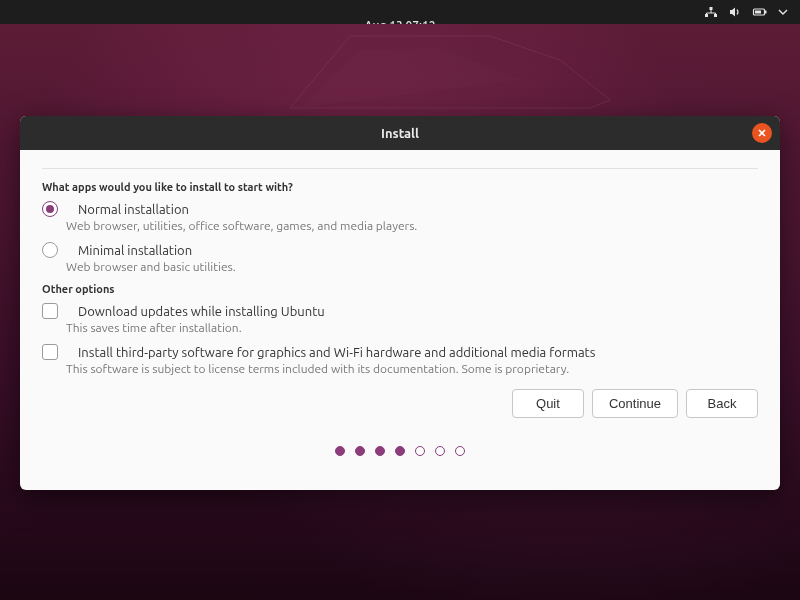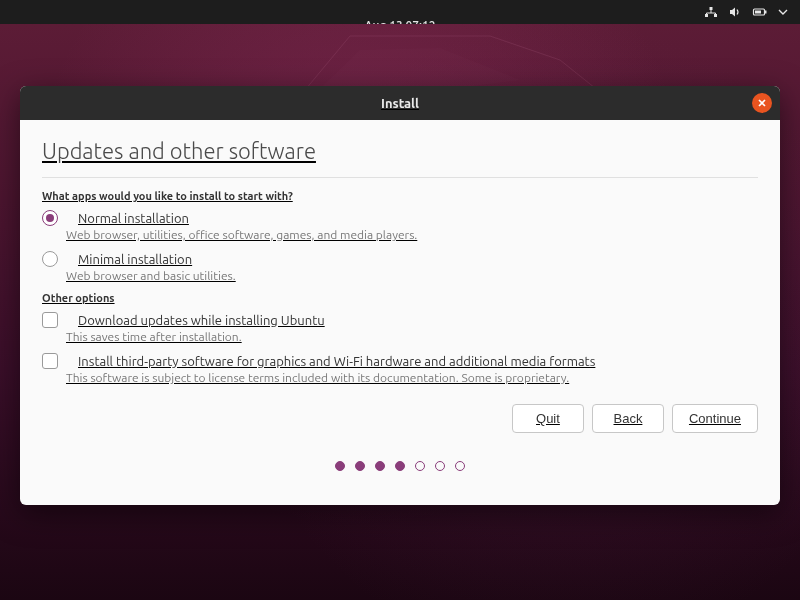"Install" .window { text-decoration: underline -> none; top: 62px -> 92px }
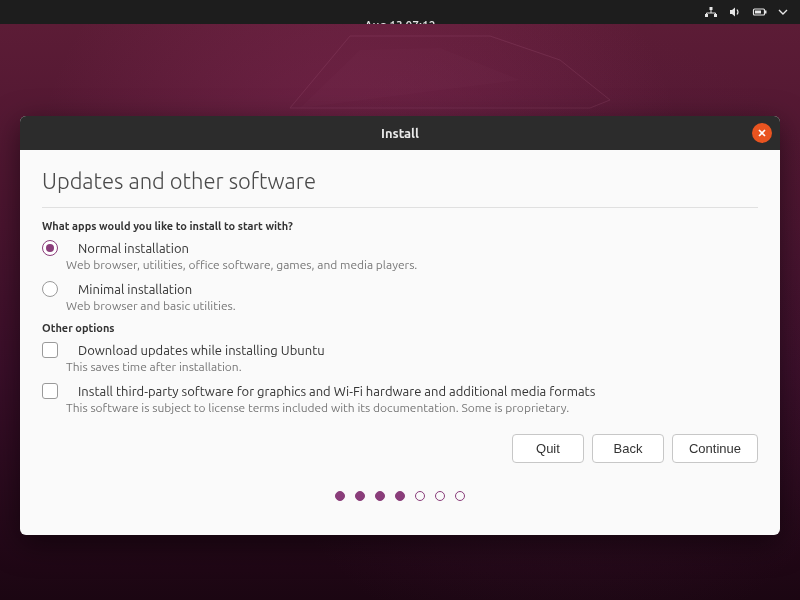"Updates and other software" div.page-heading { html: <div>Updates and other software</div> -> none }
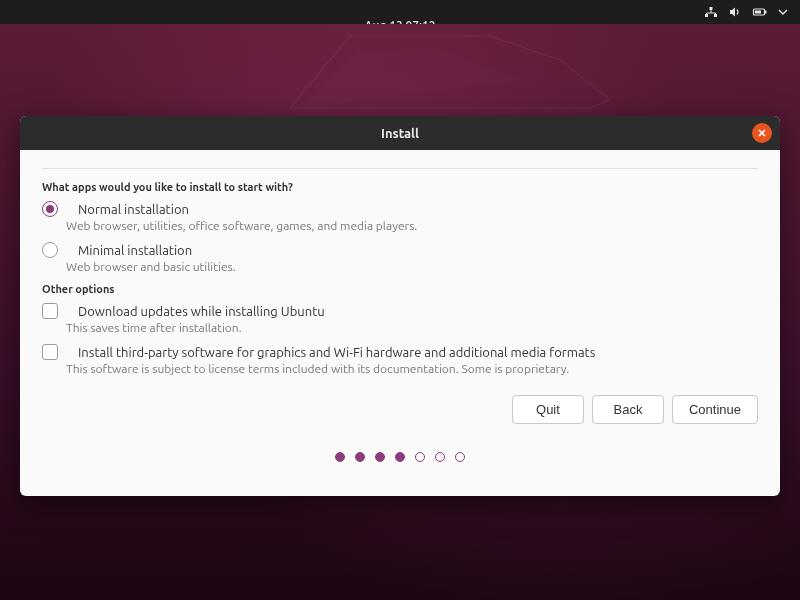"Quit" .button-row { margin-top: 20px -> 14px }
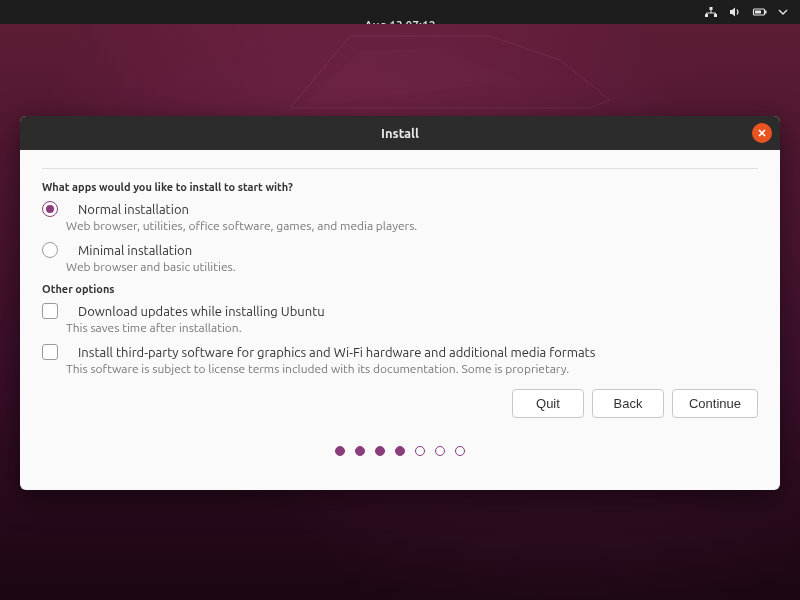"Back" button.btn { order: before "Continue" -> after "Continue" }
